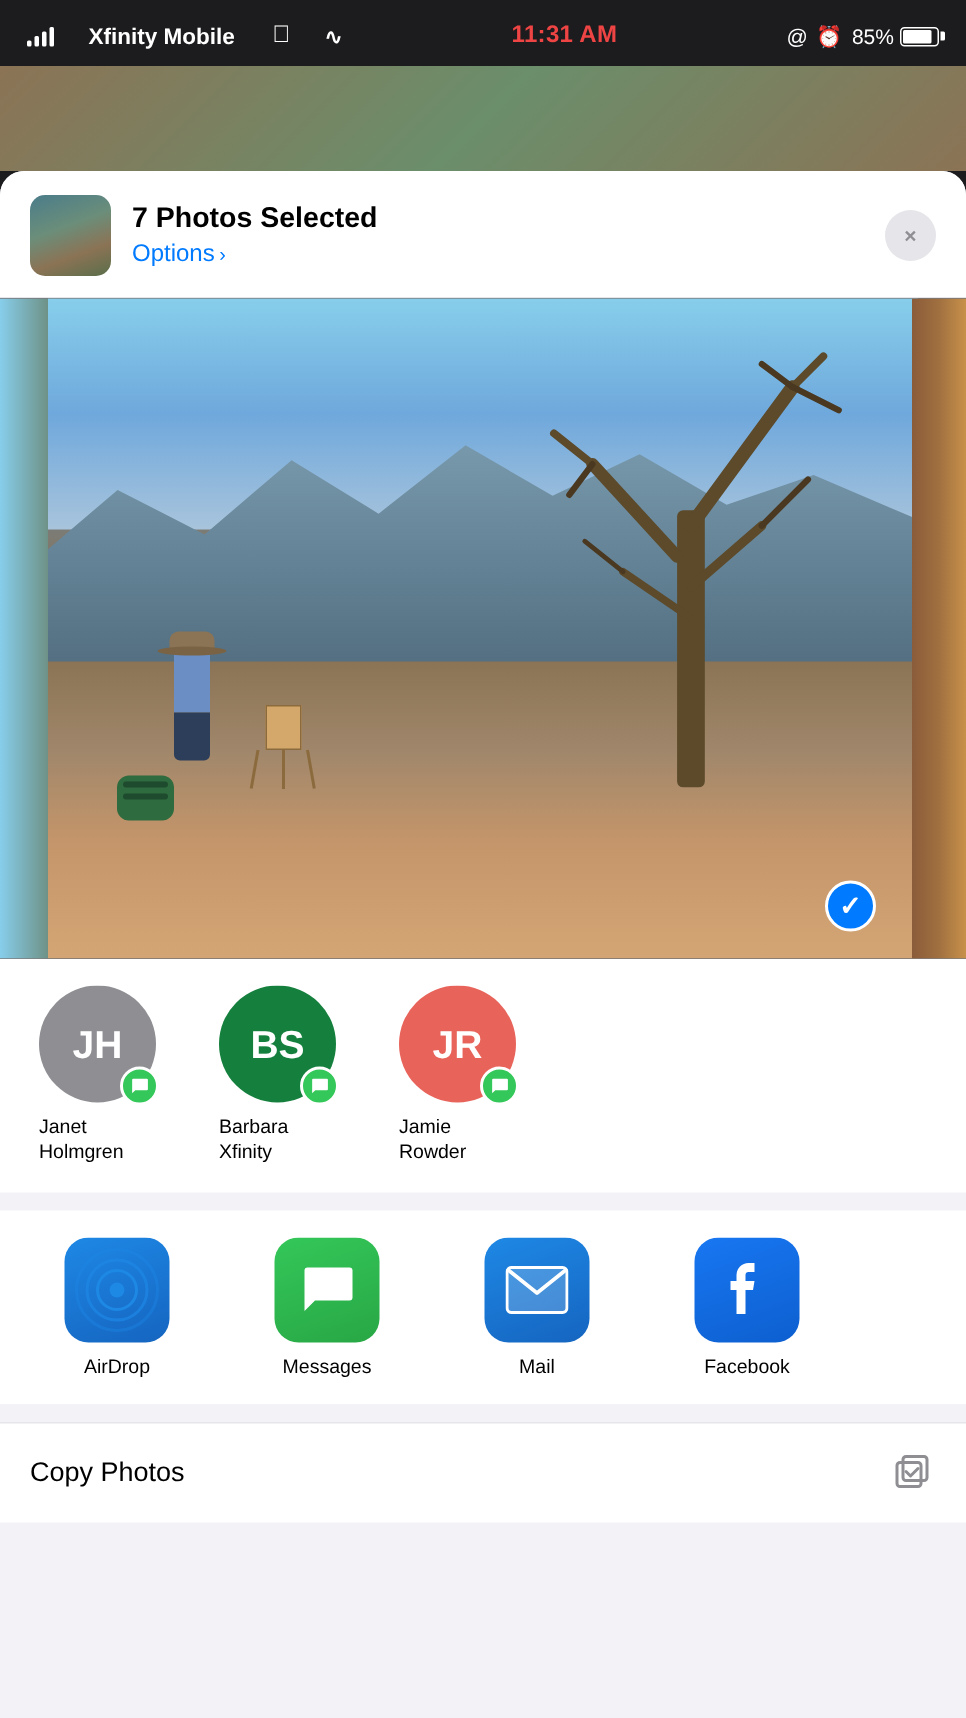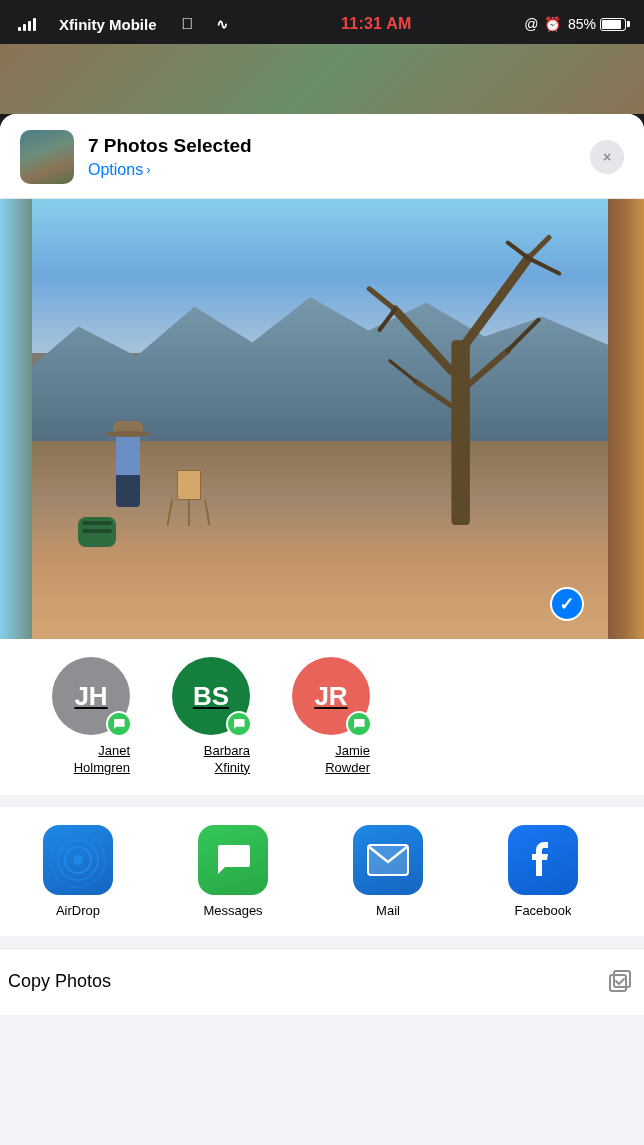"JH" .person-item { align-items: flex-end -> flex-start; text-decoration: underline -> none }
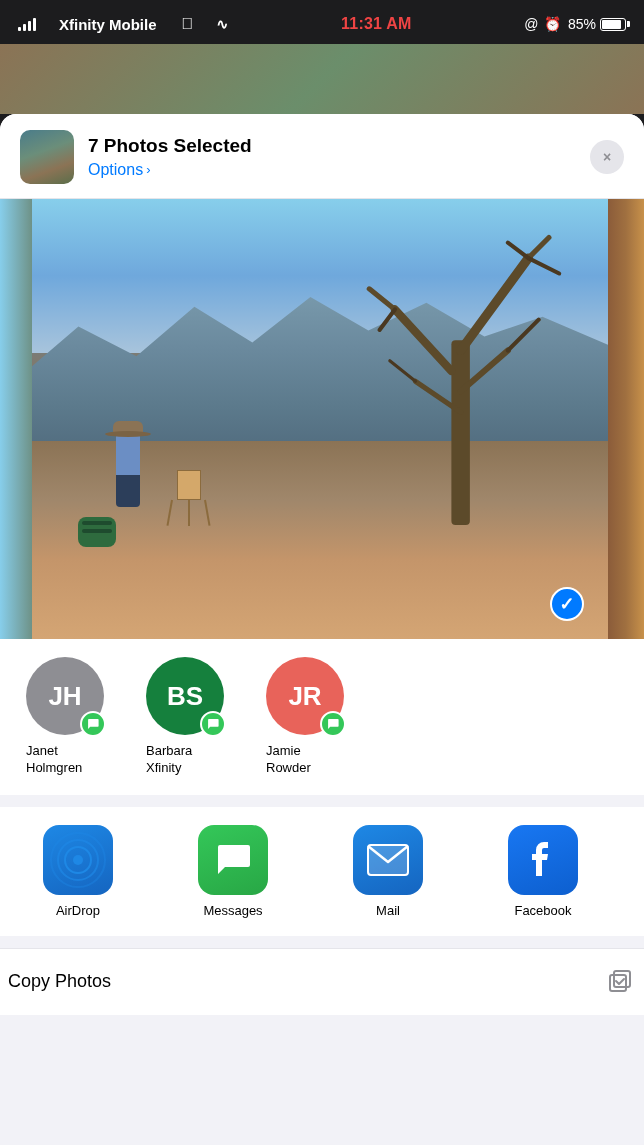"AirDrop" .apps-scroll { gap: 15px -> 0 }
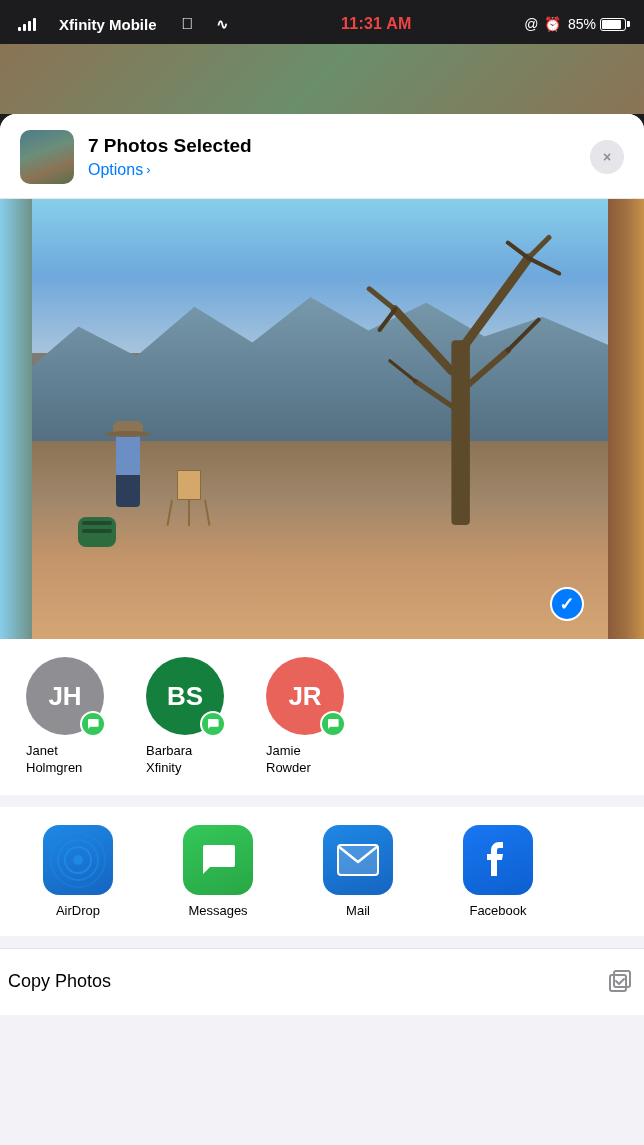"Copy Photos" .bottom-section { padding: 18px 8px -> 18px 20px }
